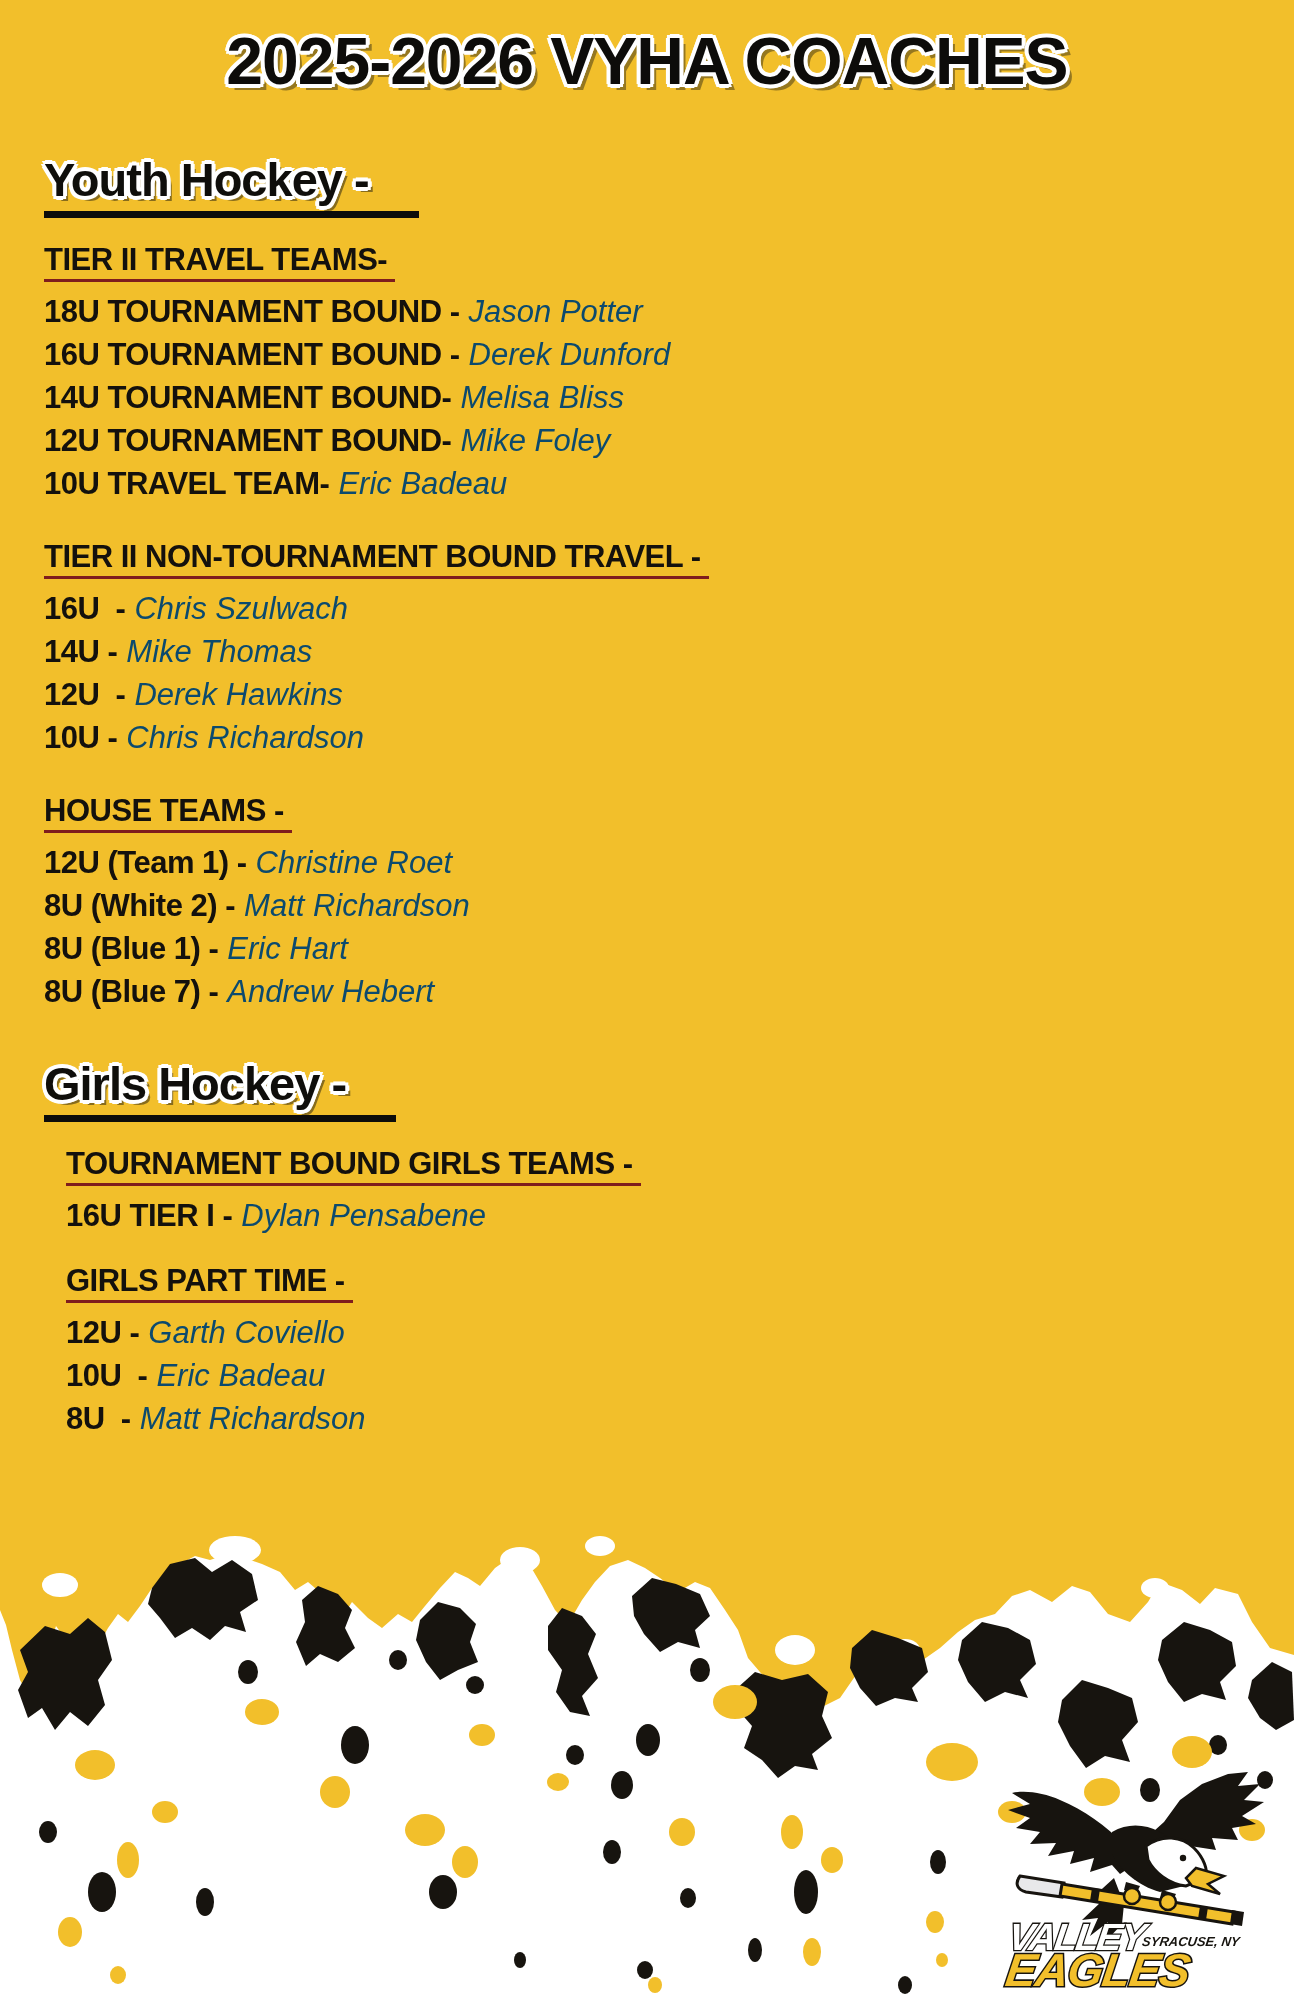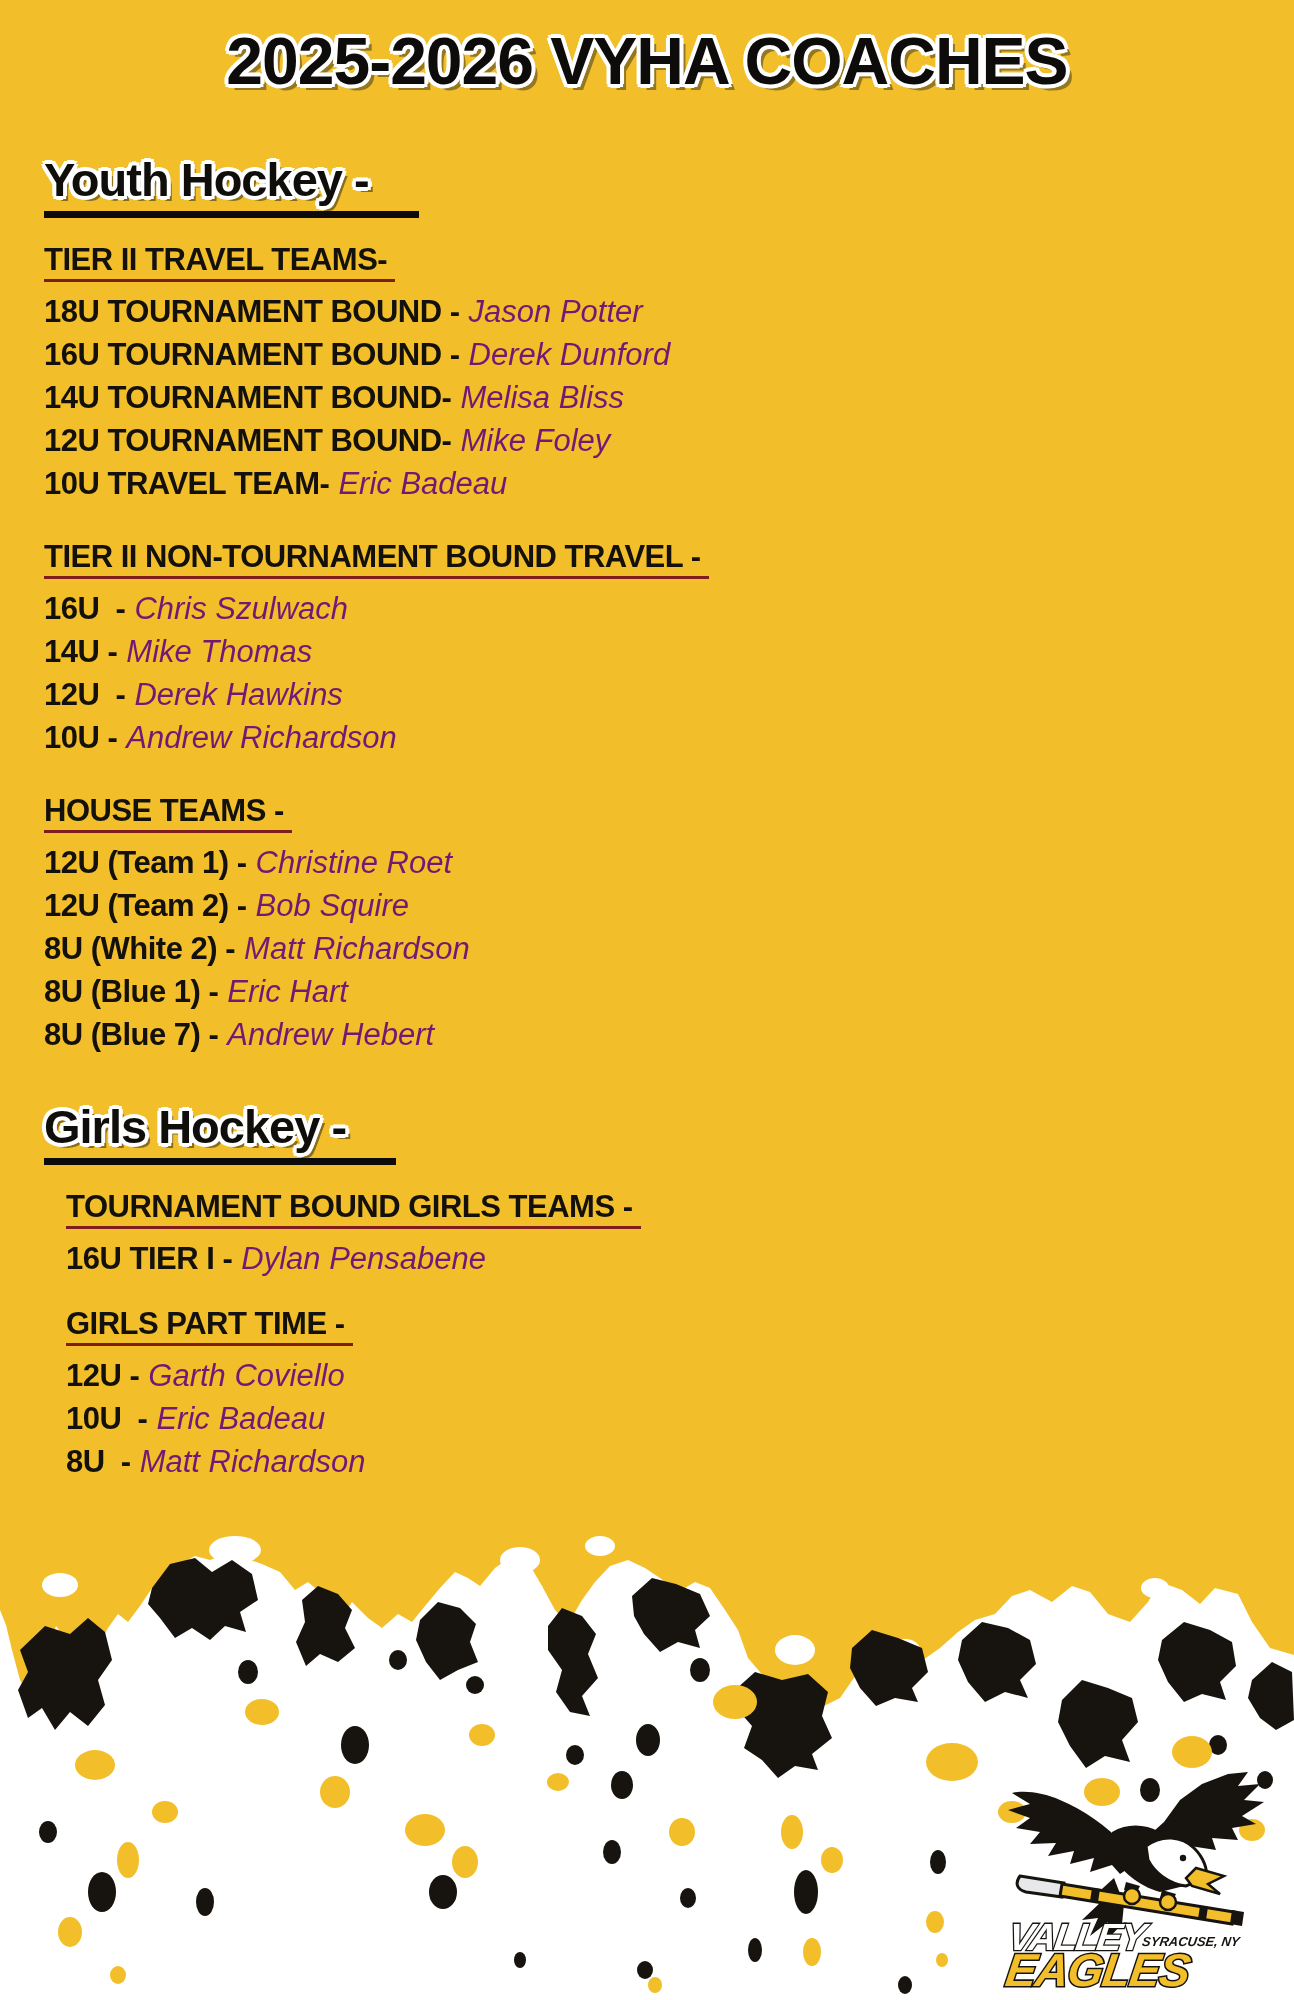"Jason Potter" .name { color: #701a75 -> #0c4a6e }
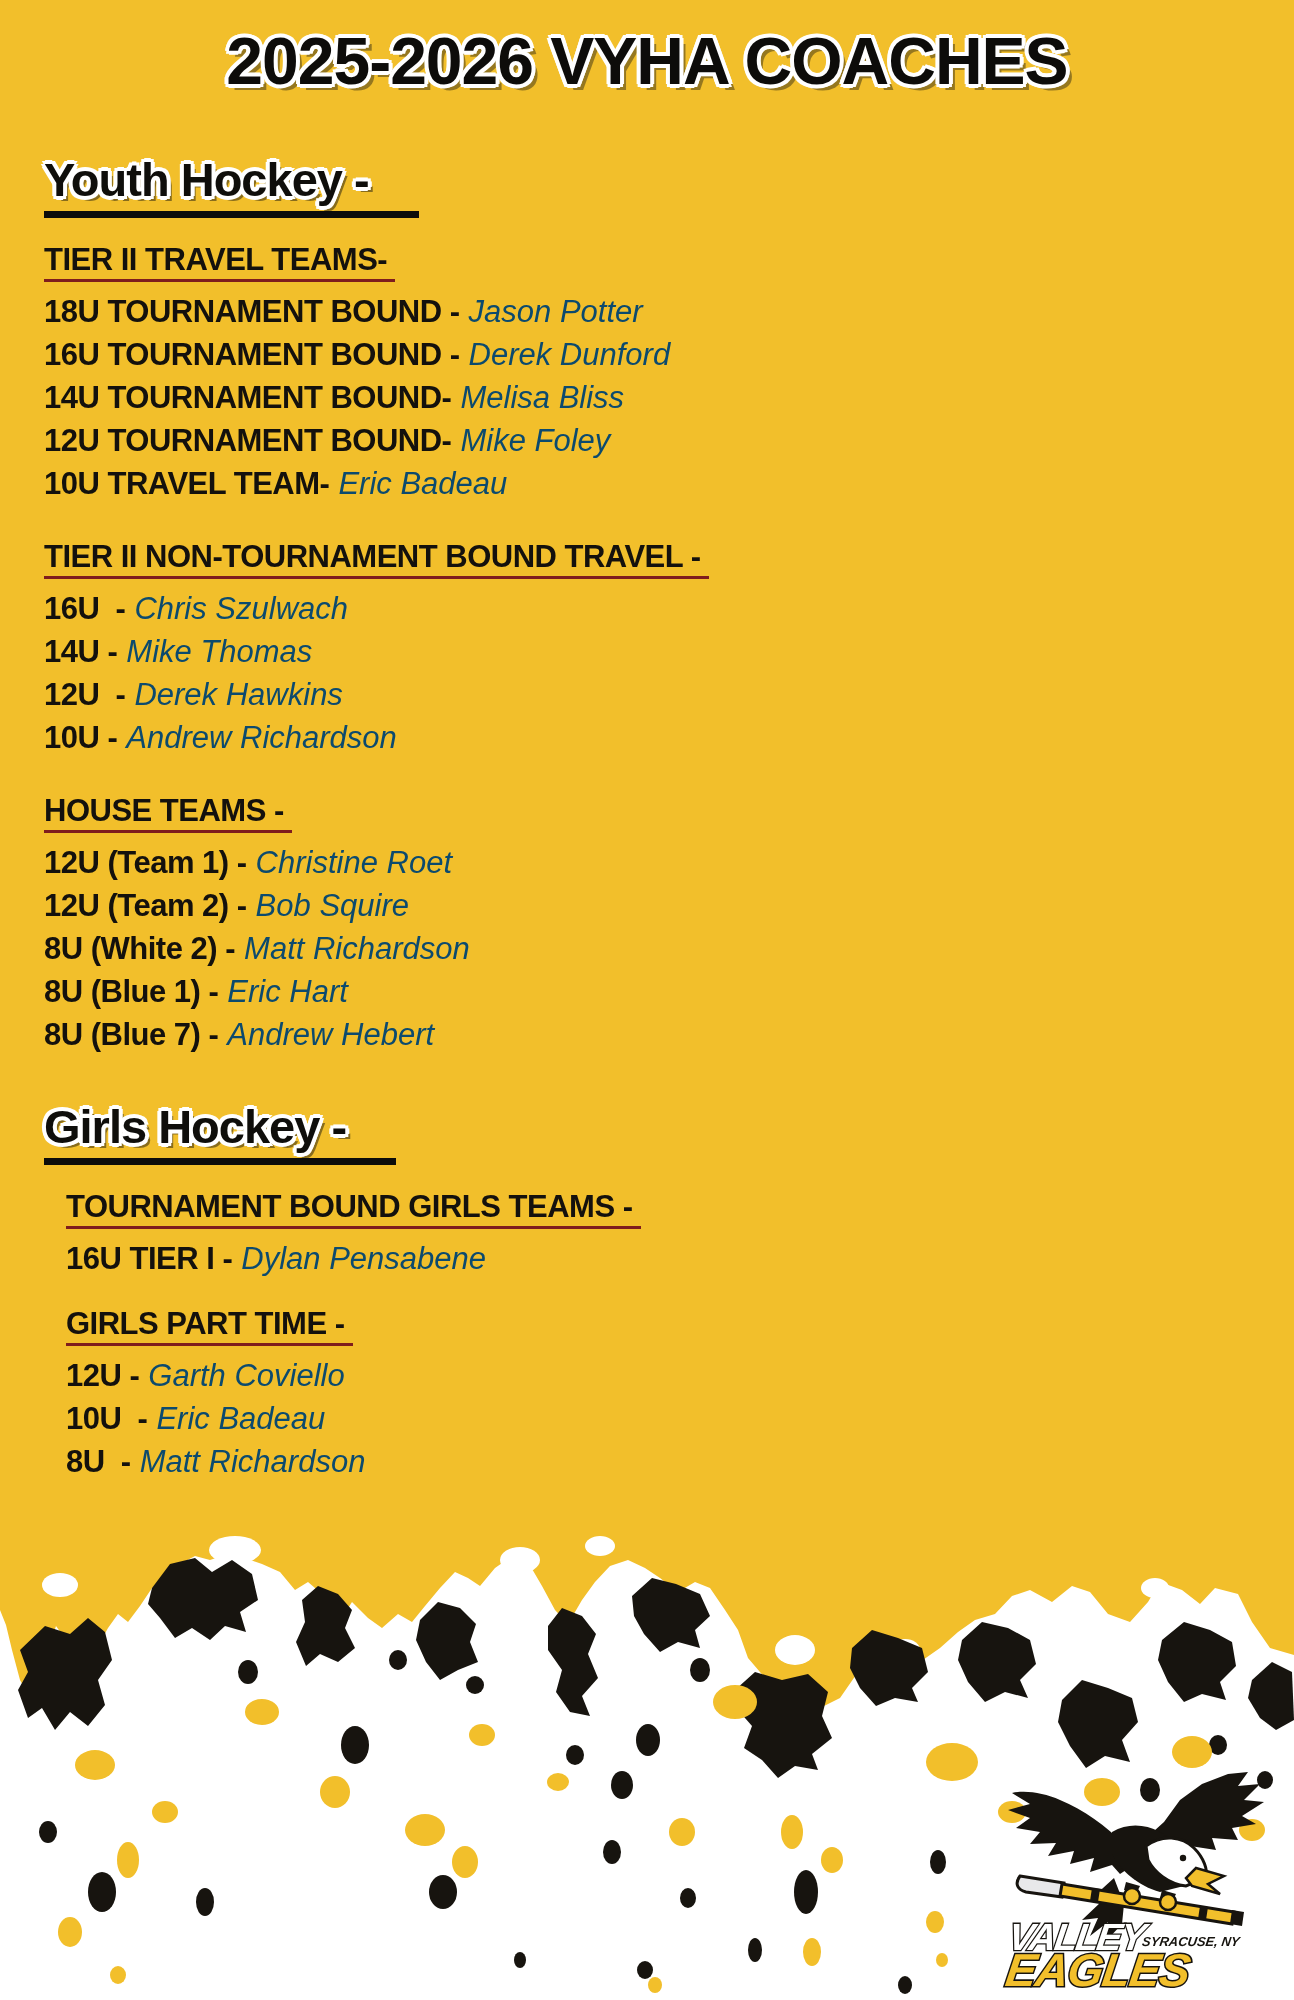"Andrew Richardson" span.name { text: Andrew -> Chris }
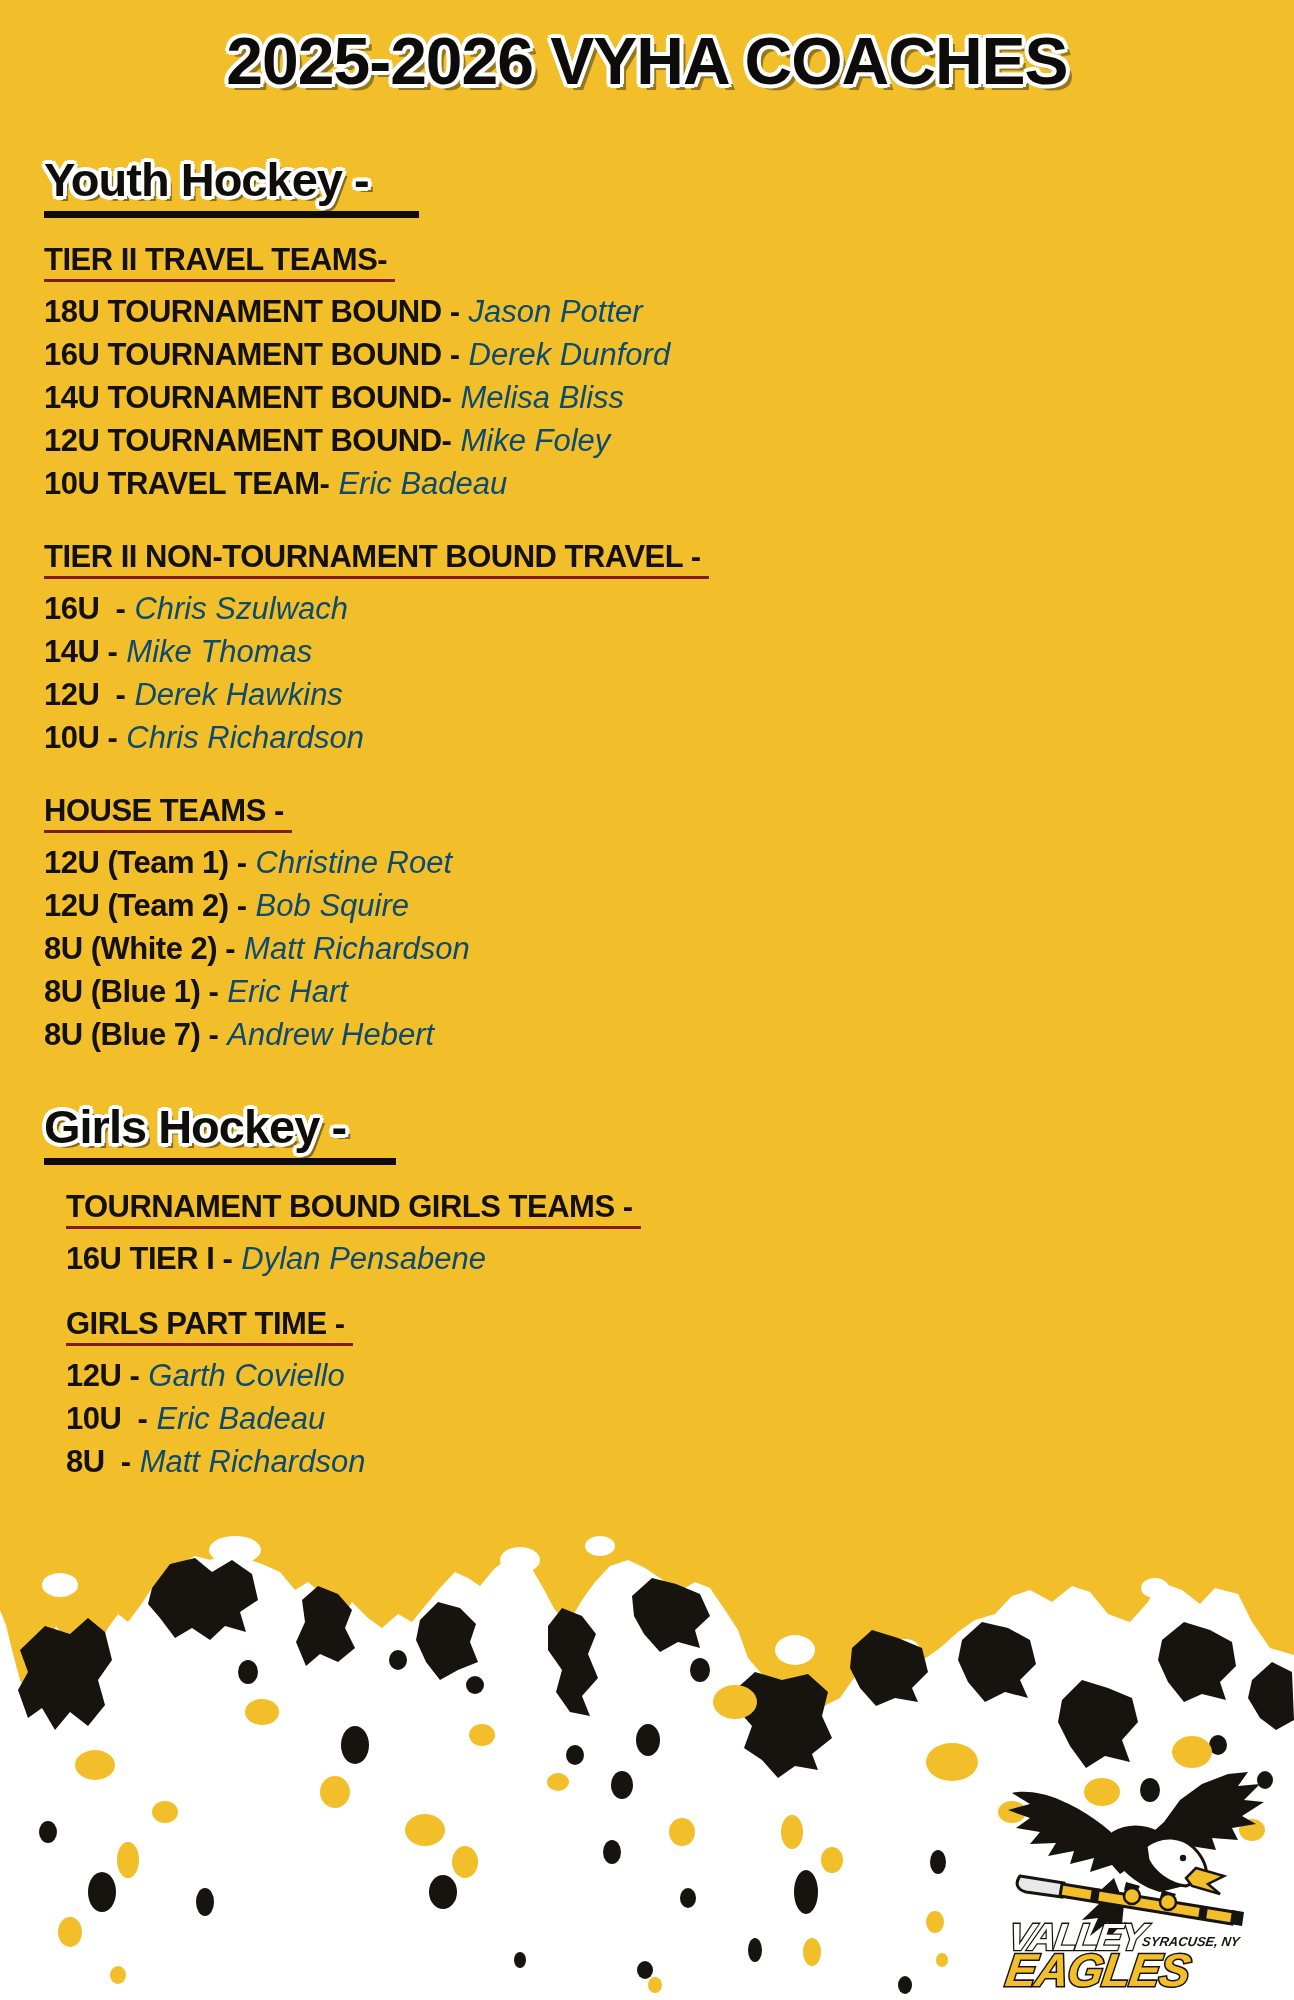"12U (Team 2) - Bob" div.row { html: <div><span>12U (Team 2) -</span><span>Bob Squire</span></div> -> none }
